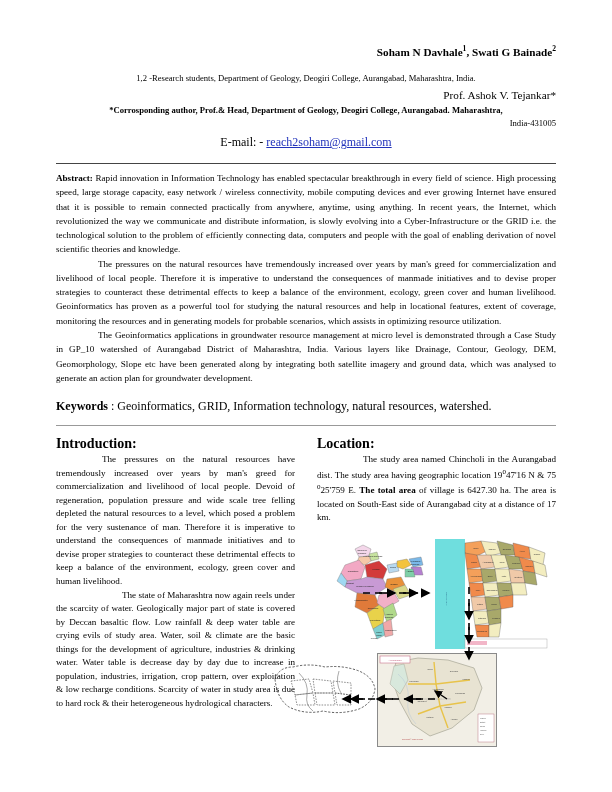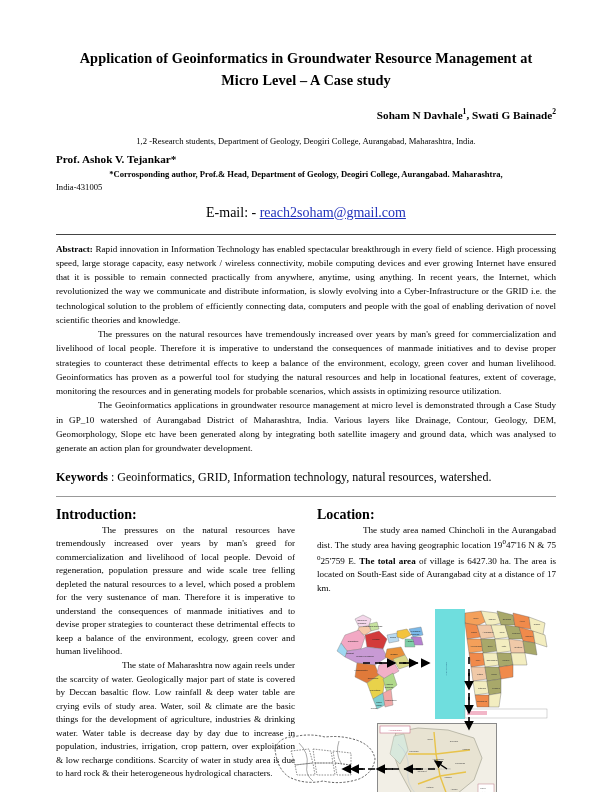"Application of Geoinformatics in" div.title { html: <div>Application of Geoinformatics in Groundwater Resource Management at Micro Level – A Case study</div> -> none }
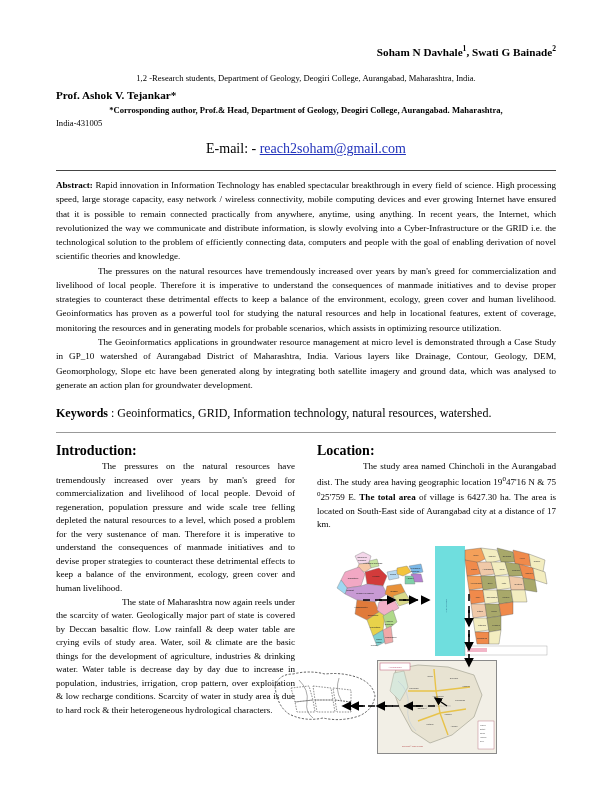"Prof. Ashok V. Tejankar*" .authors2 { font-weight: bold -> normal; text-align: left -> right }
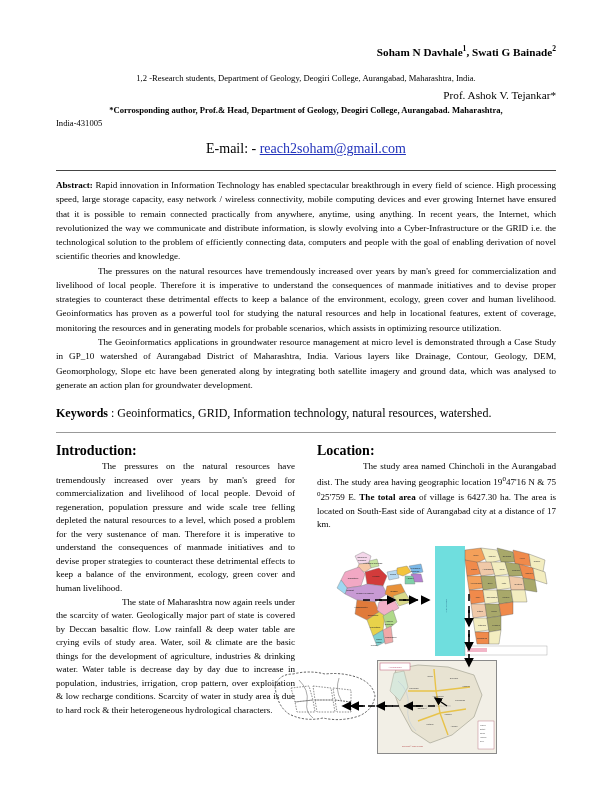"India-431005" .affil3 { text-align: left -> right }
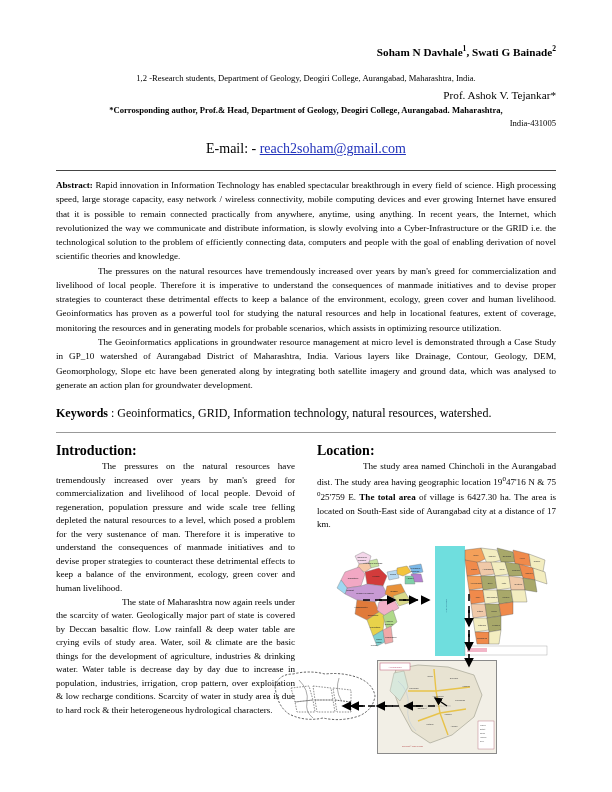"E-mail: - reach2soham@gmail.com" .email-line { font-size: 14px -> 12px; margin-top: 11px -> 5px }
